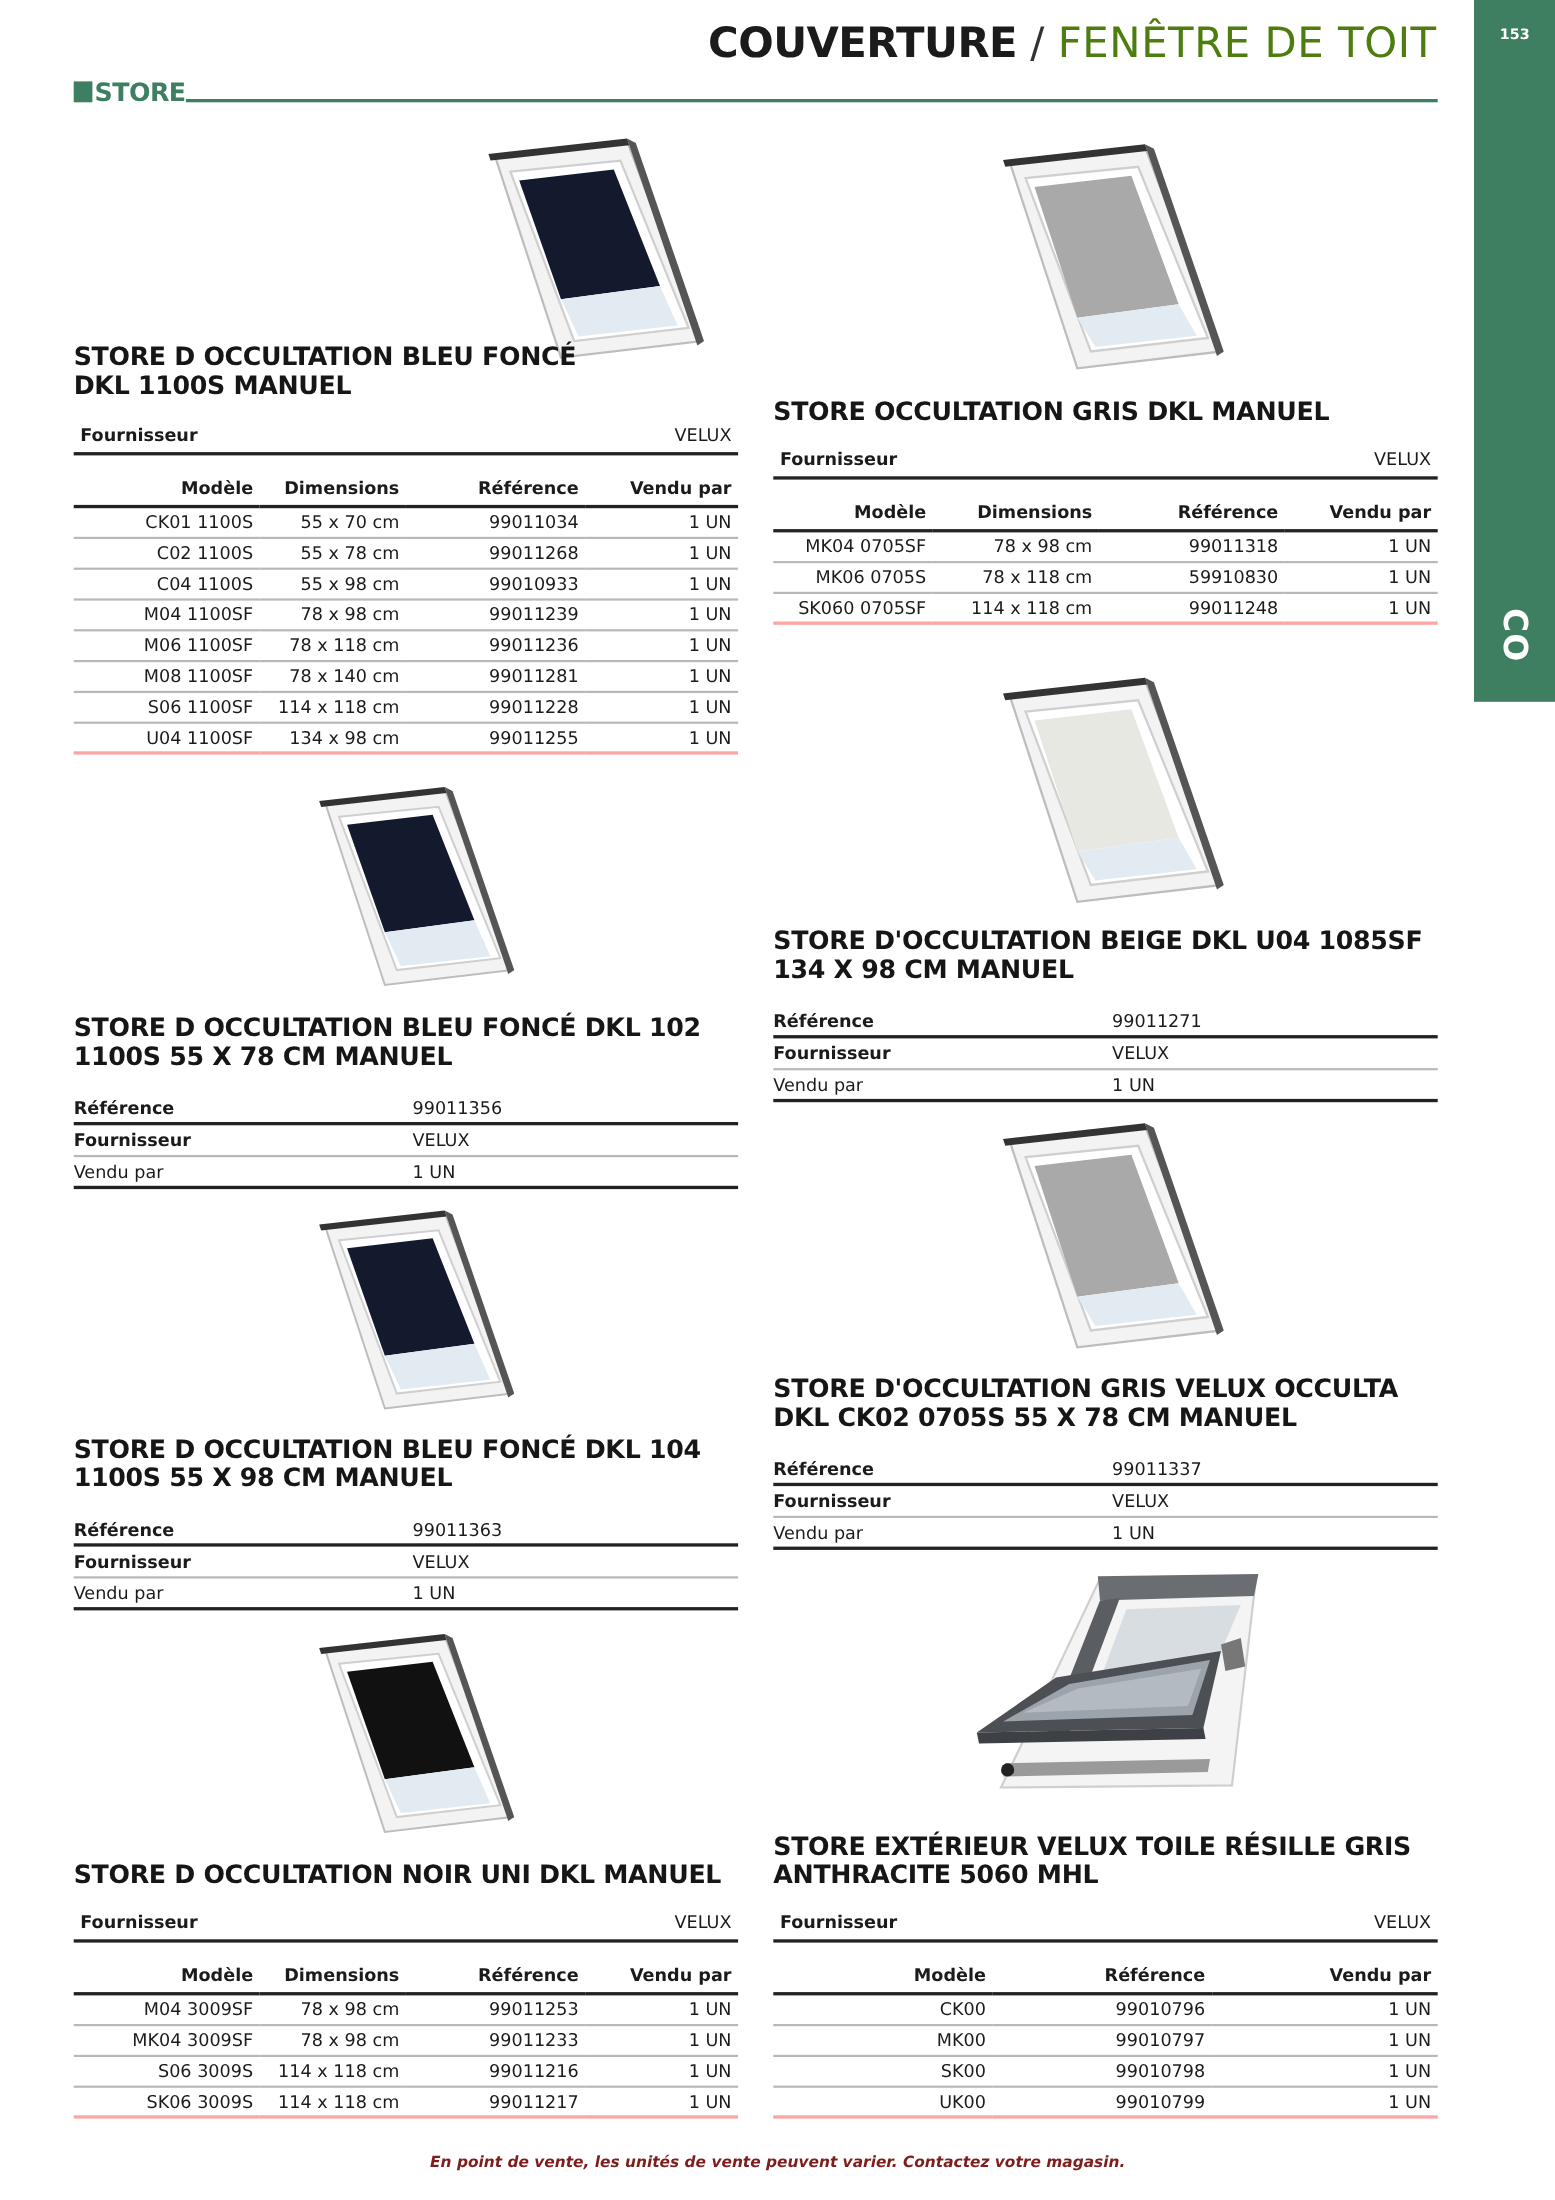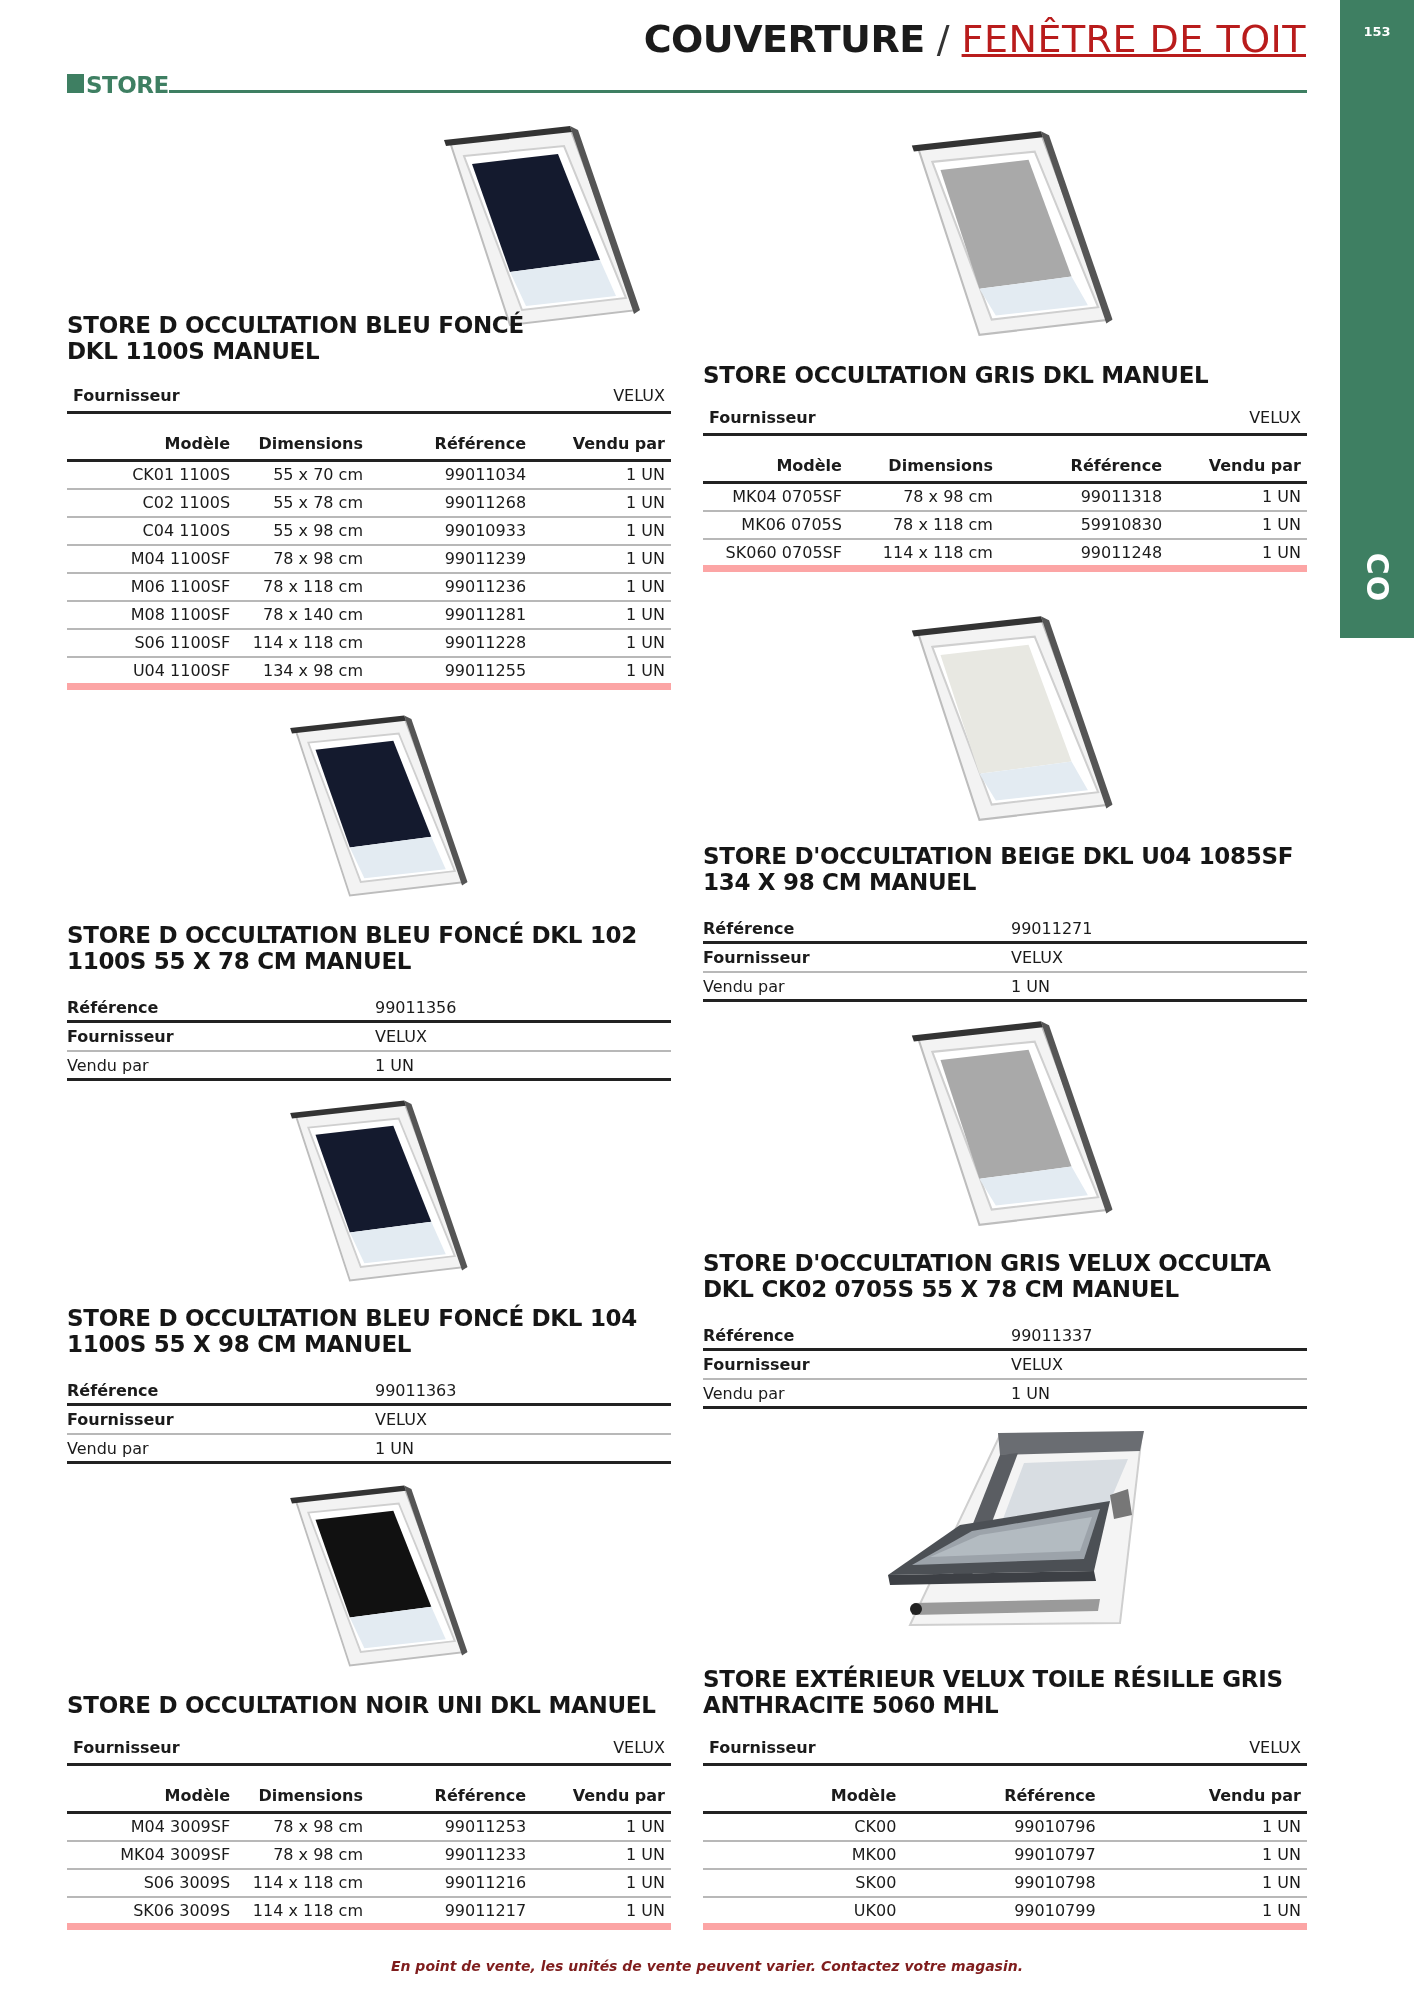"FENÊTRE DE TOIT" .header-title .light { color: #b91c1c -> #4d7c0f; text-decoration: underline -> none }
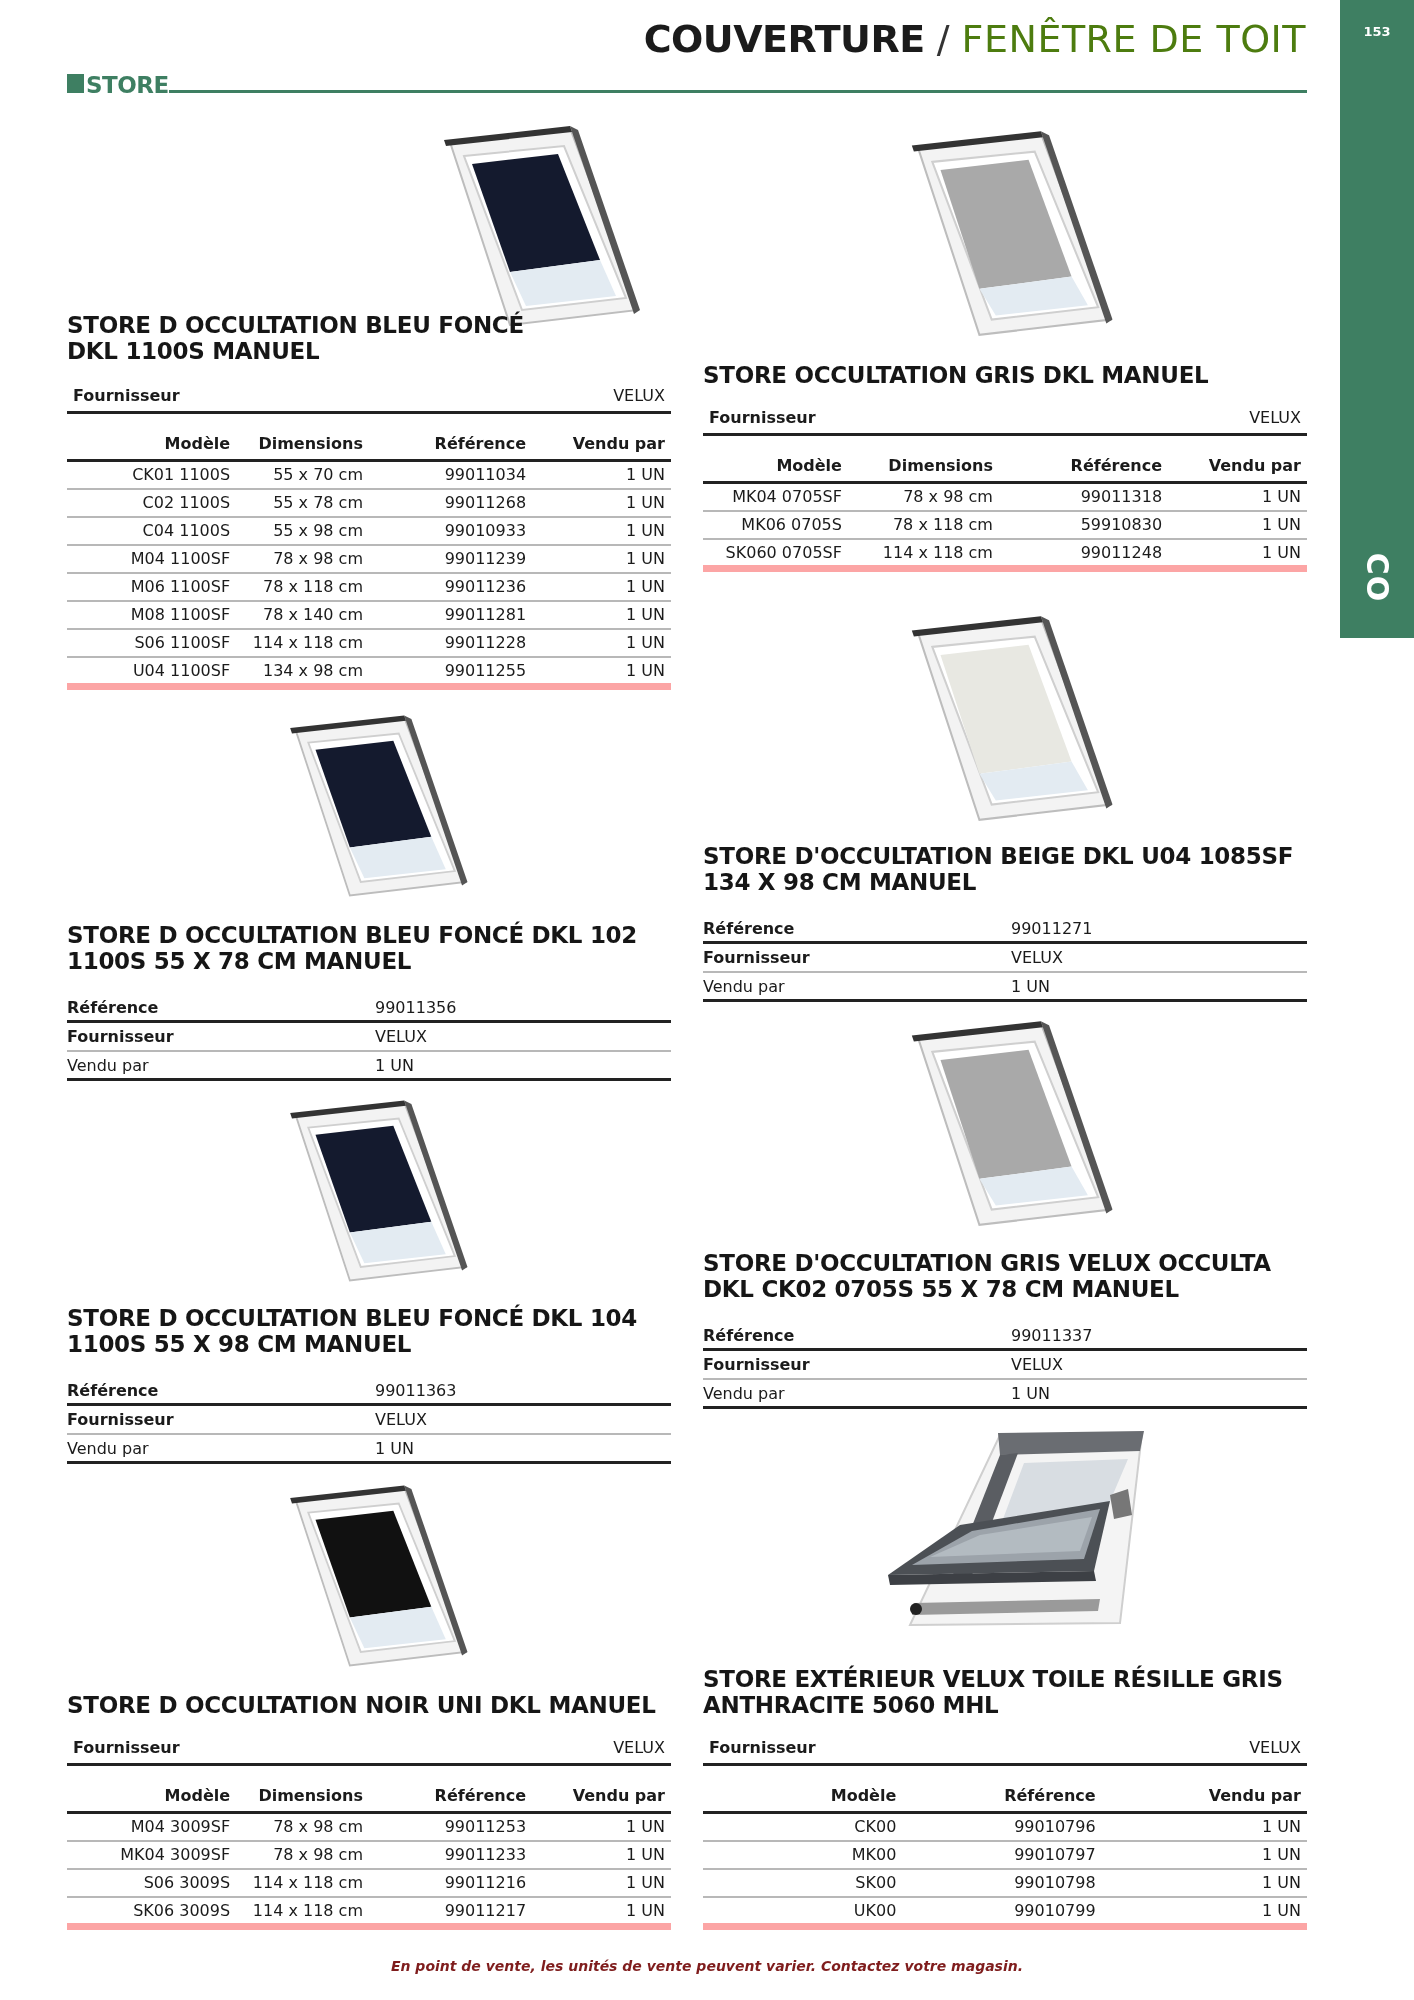"SK060 0705SF" table.spec tr:last-child td { border-bottom: 7px solid #fca5a5 -> 3px solid #fca5a5 }
